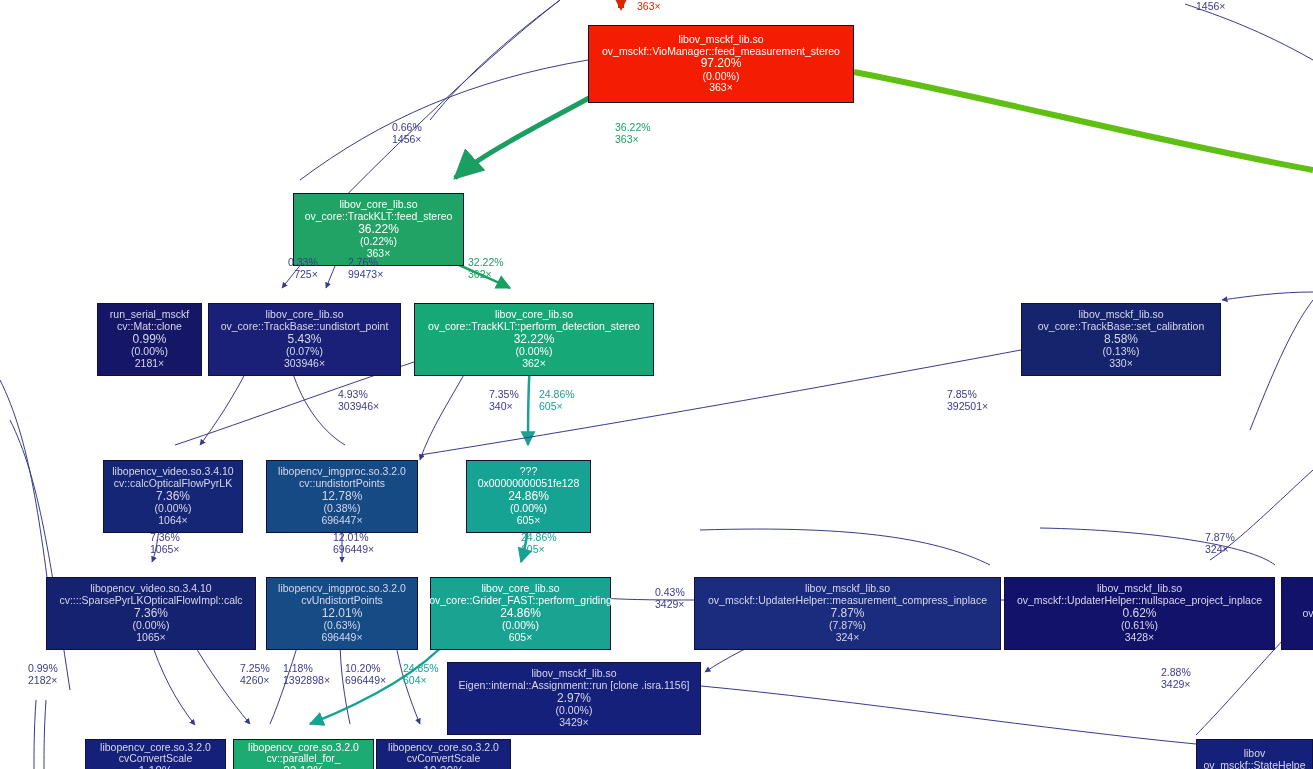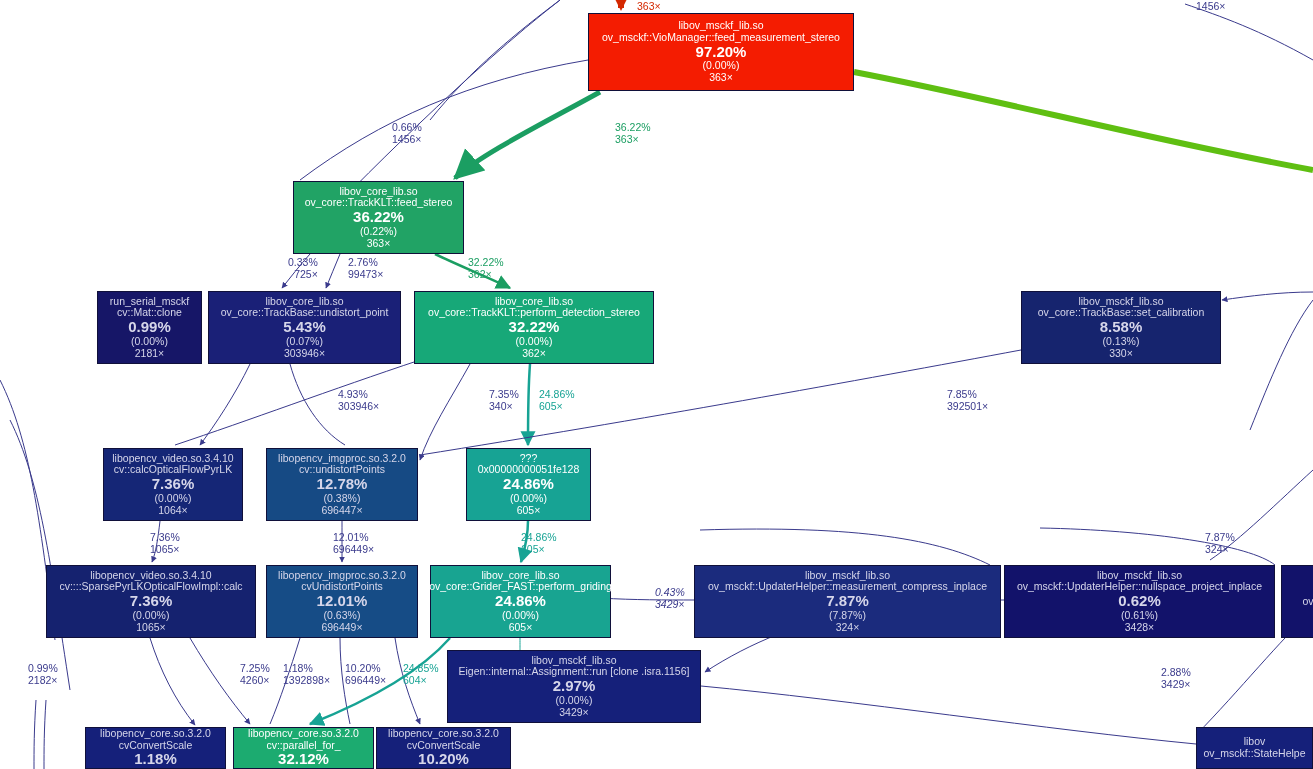"libov_msckf_lib.so" .node { margin-top: none -> 12px }
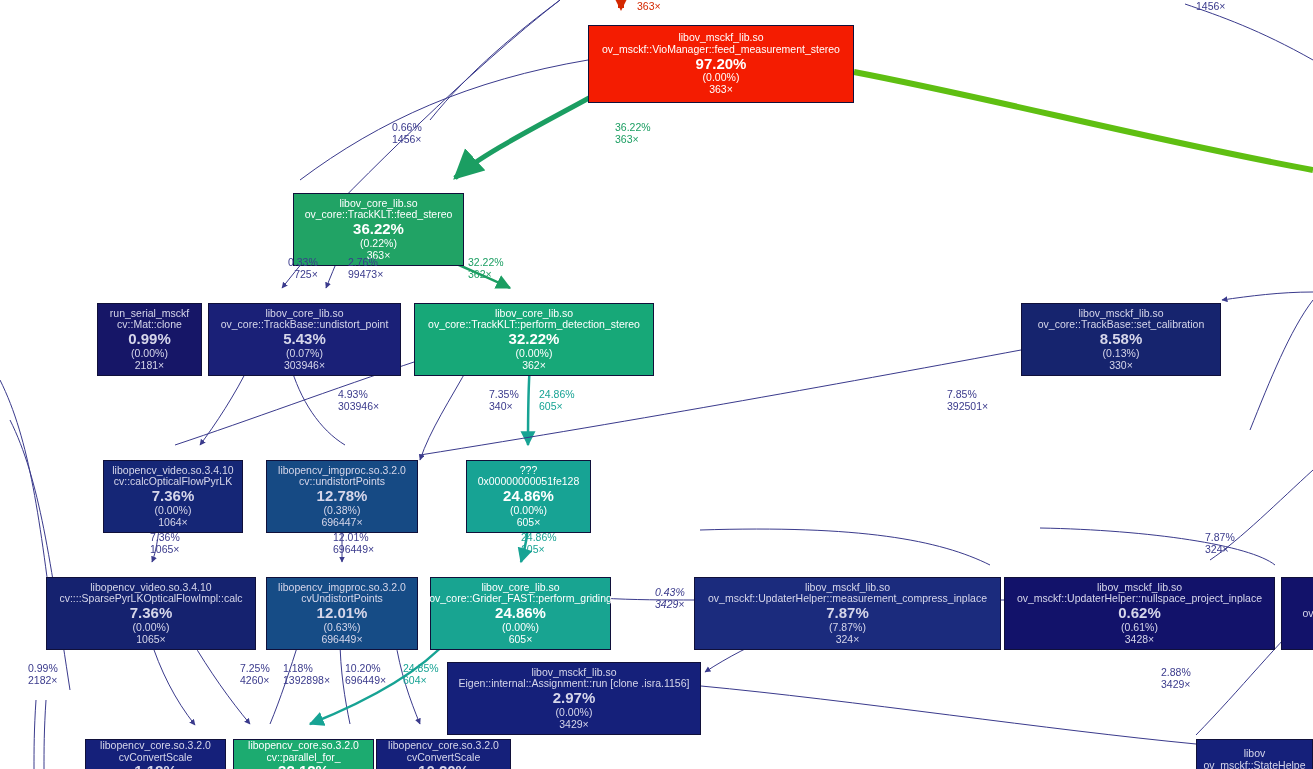"97.20%" .node .l-pct { font-size: 15px -> 12px; font-weight: bold -> none }
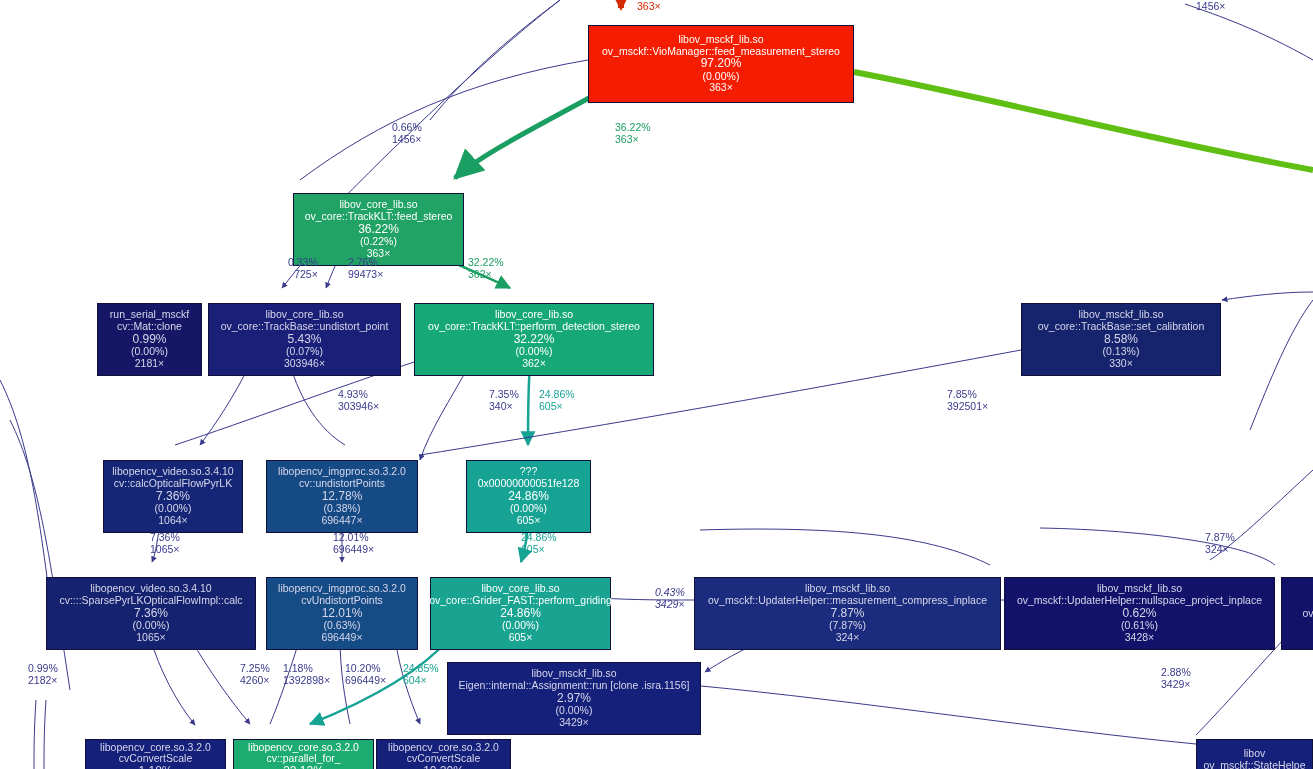"0.43%" div.elabel { font-style: italic -> none }
